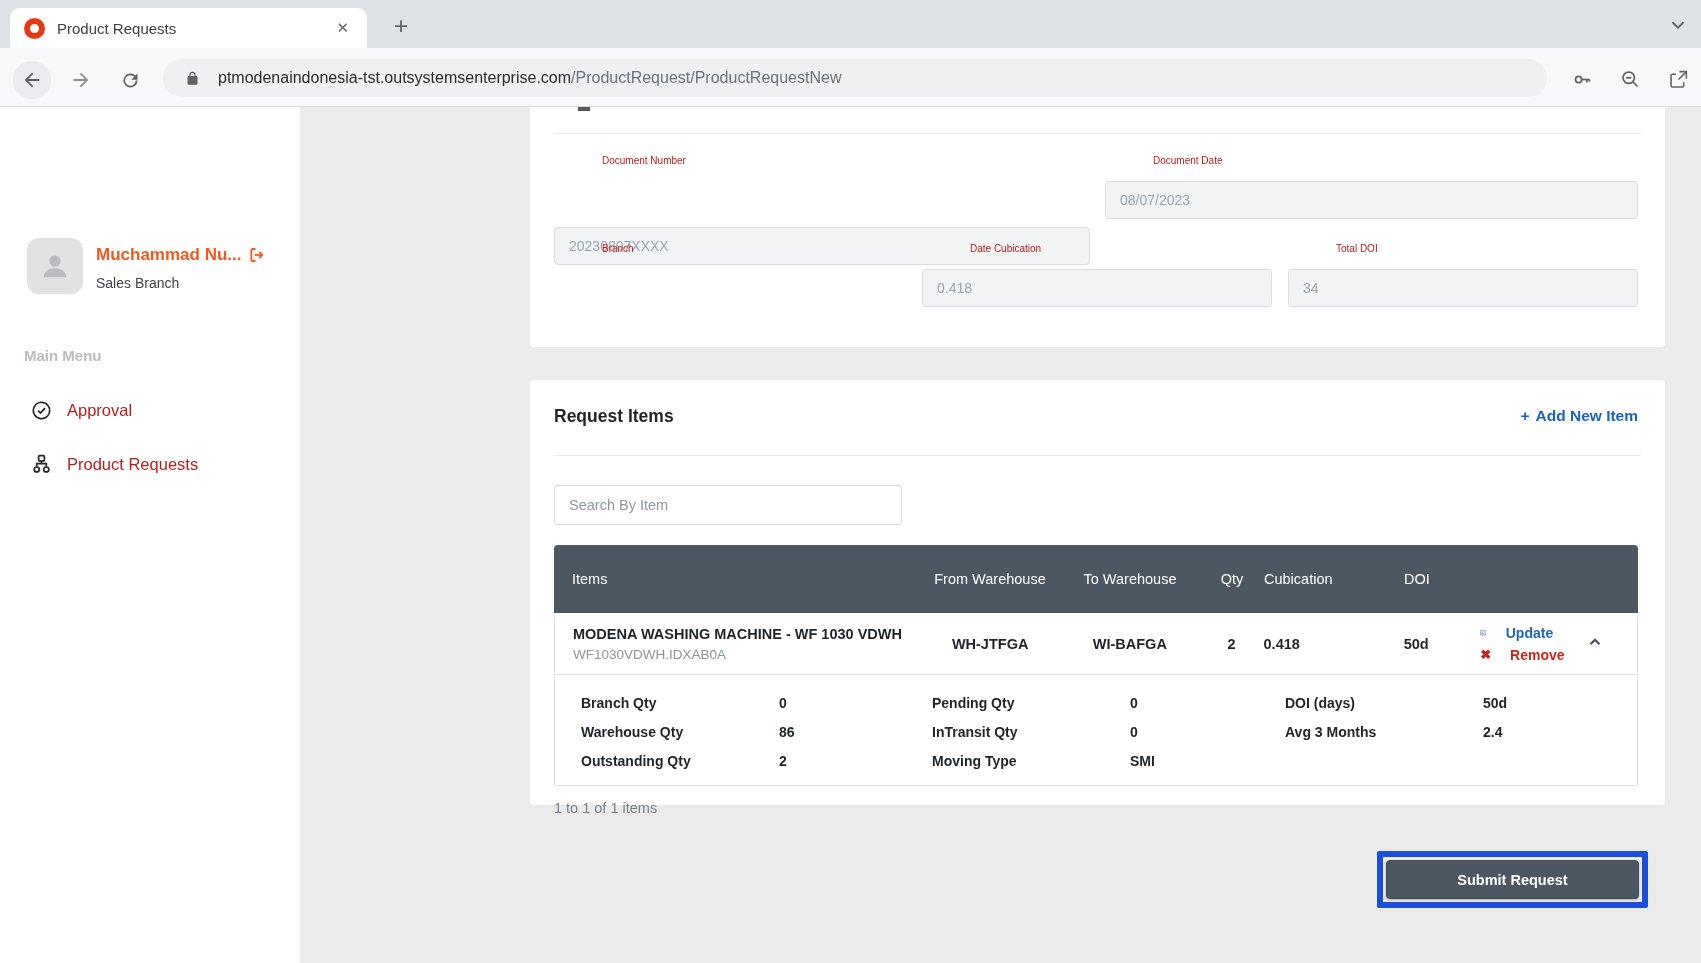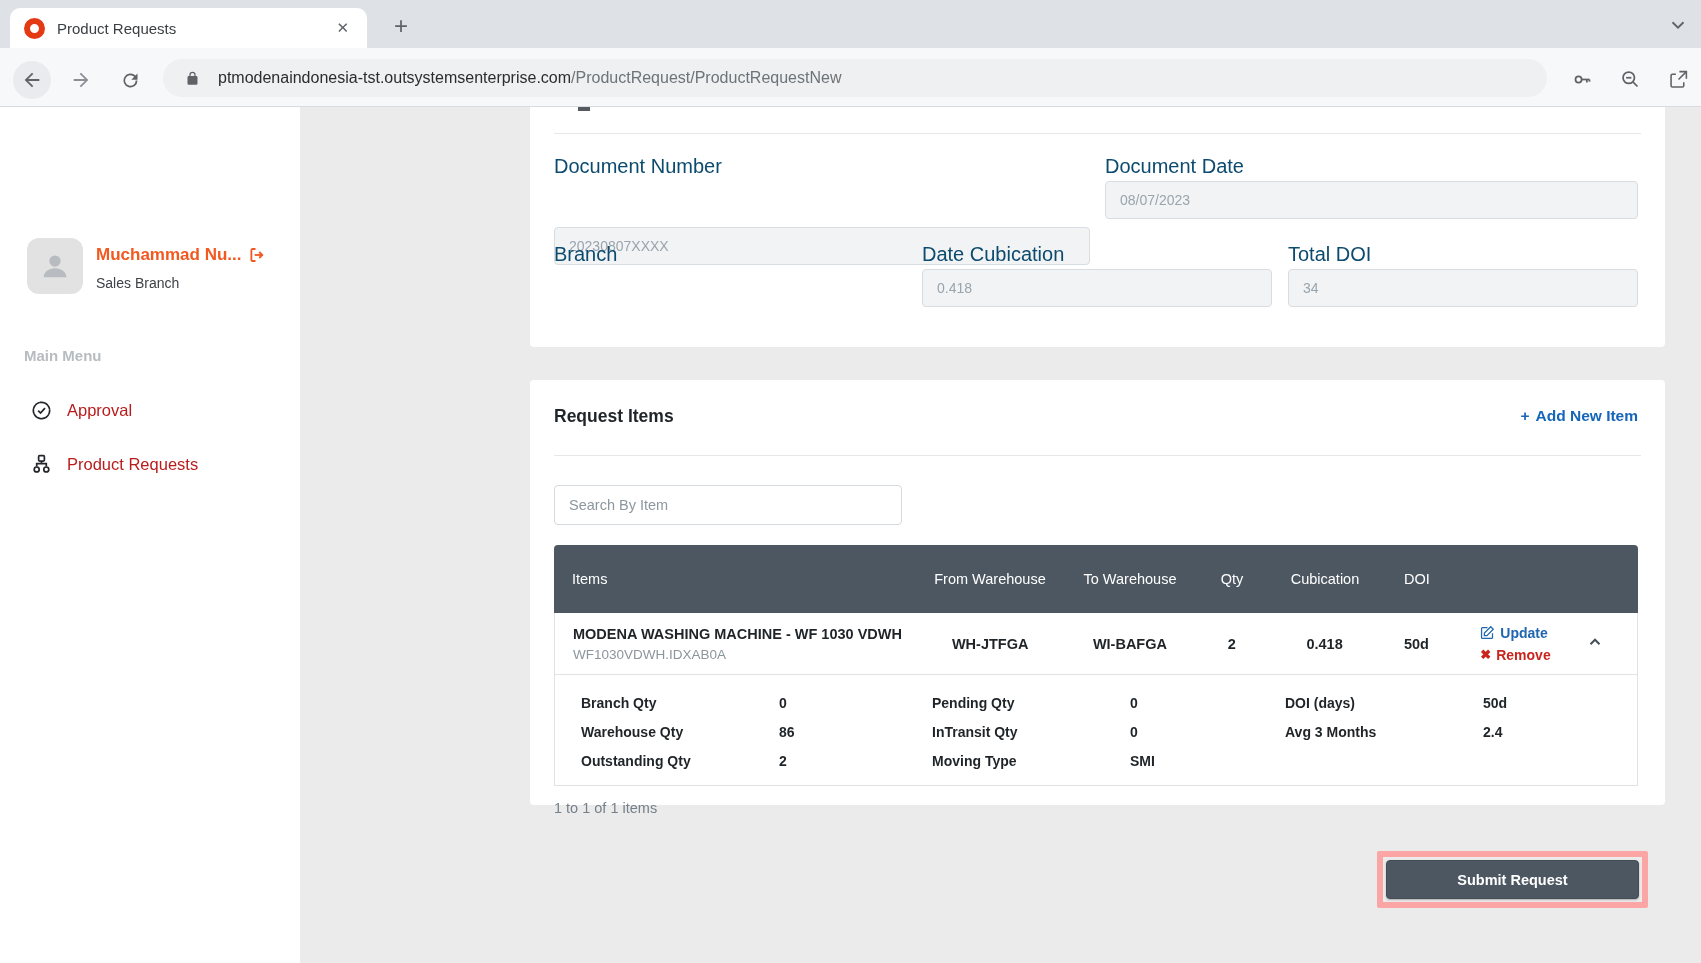"Document Number" .flabel { color: #0c4a6e -> #b91c1c; font-size: 20px -> 10px; margin-left: none -> 48px }
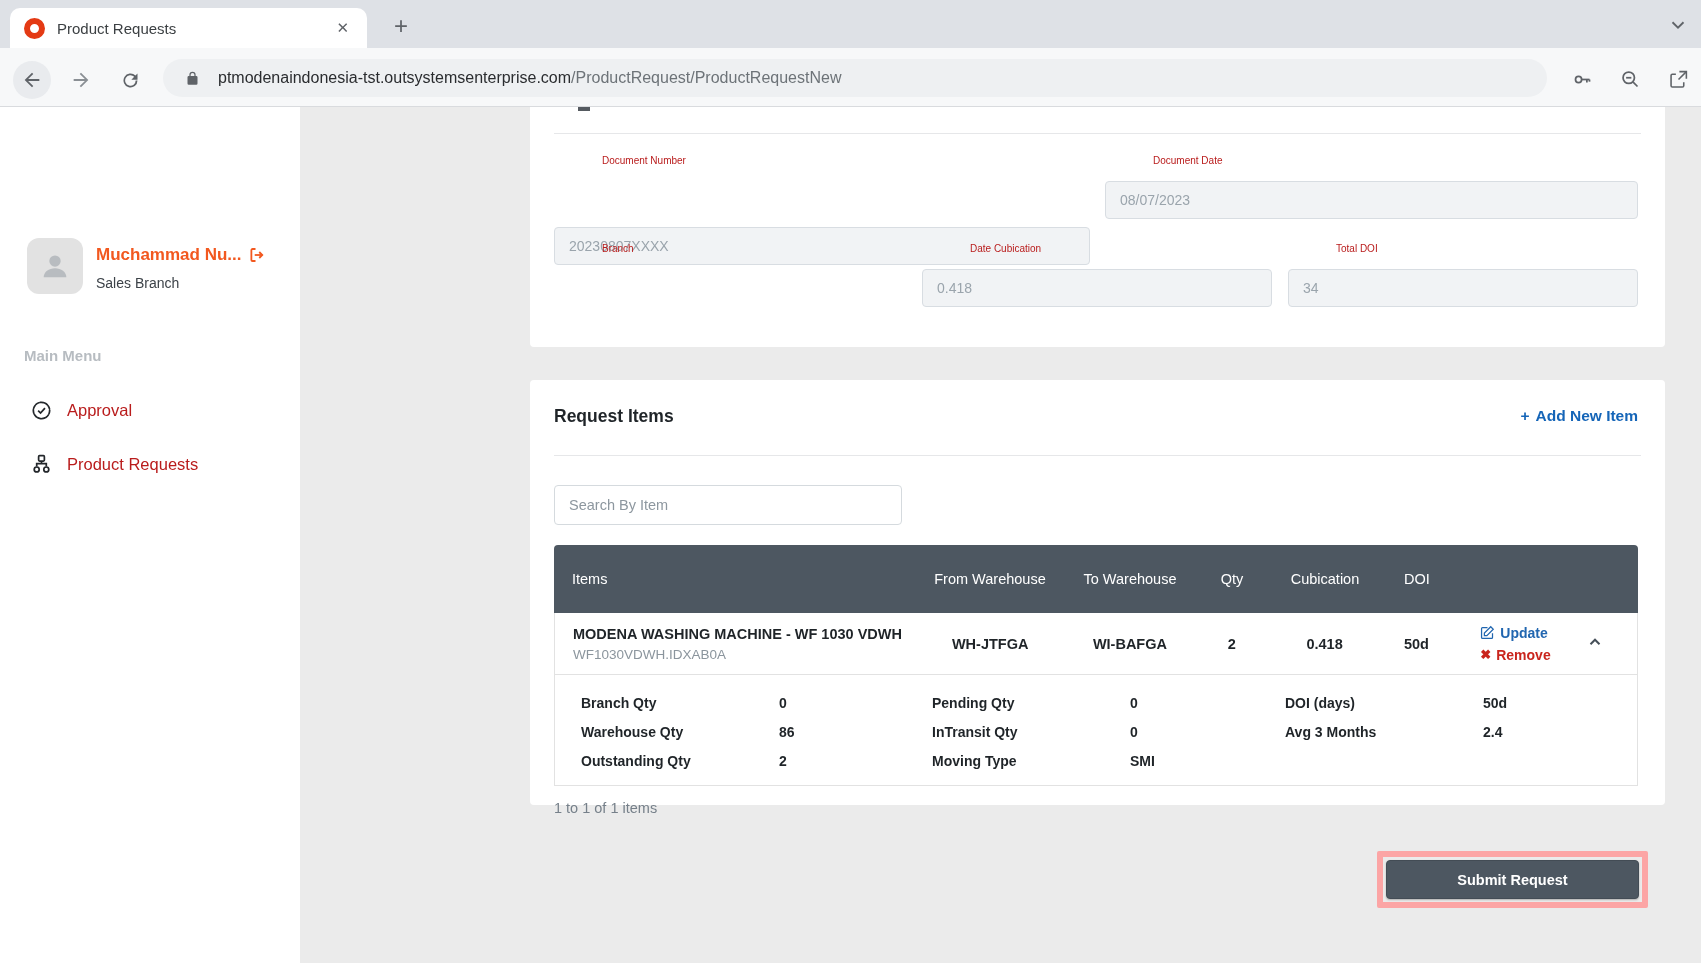"Cubication" .c-cub { text-align: center -> left }
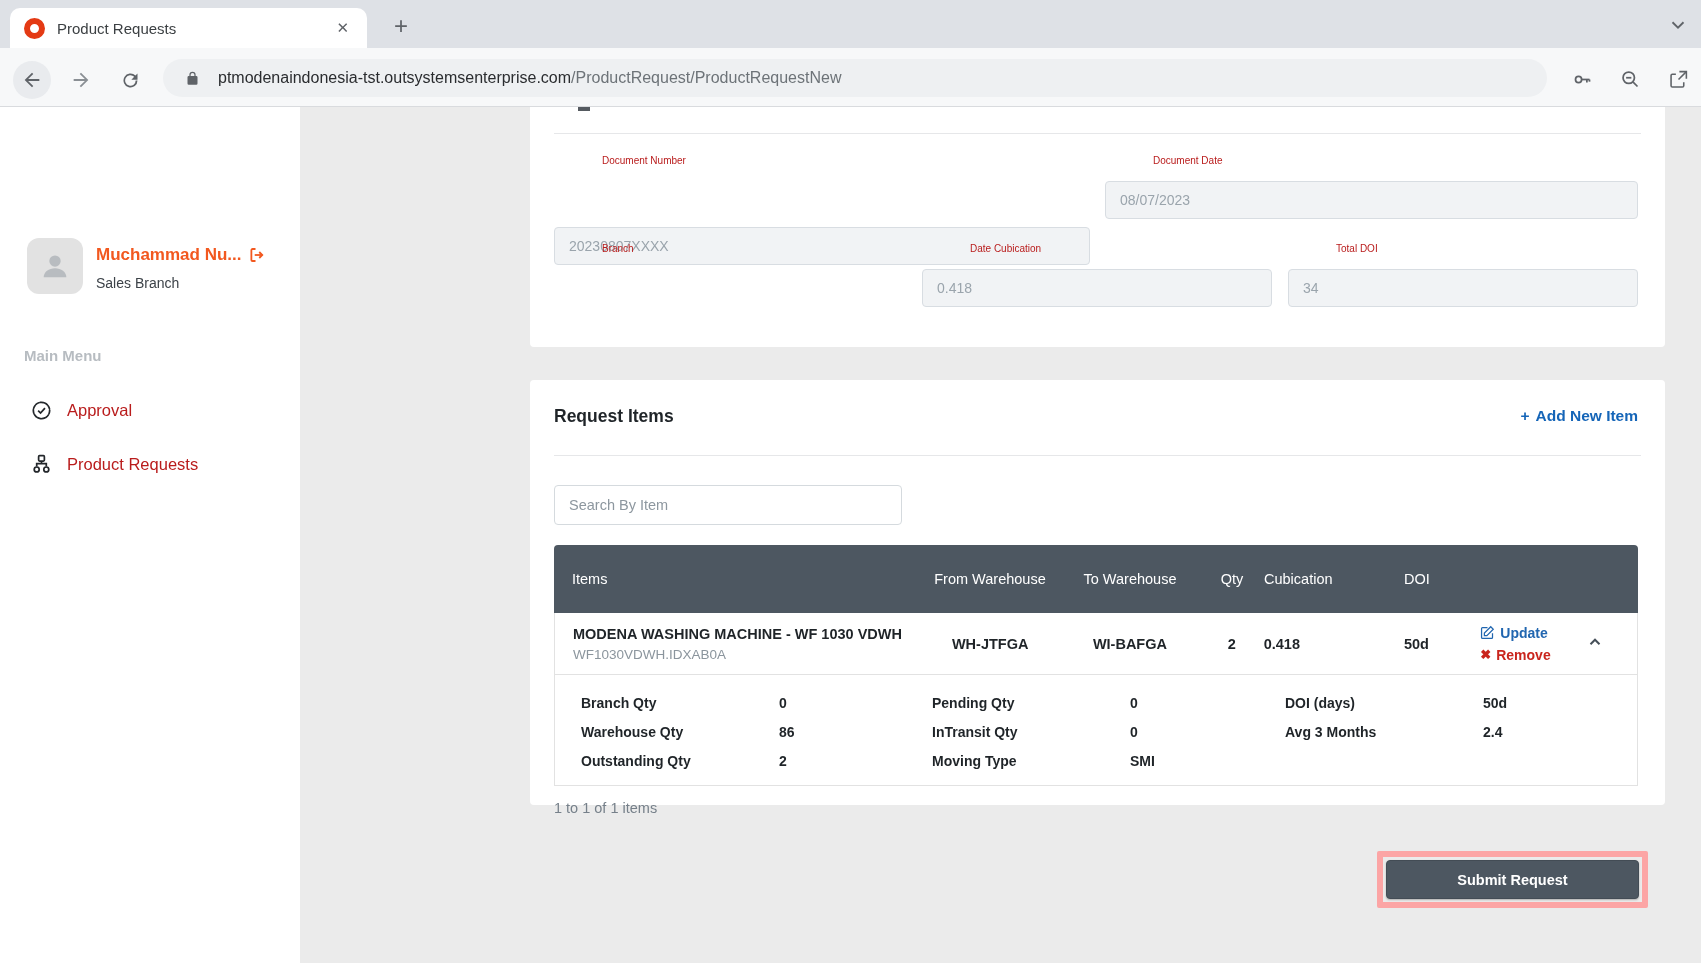"Update" .act-link { gap: 5px -> 19px }
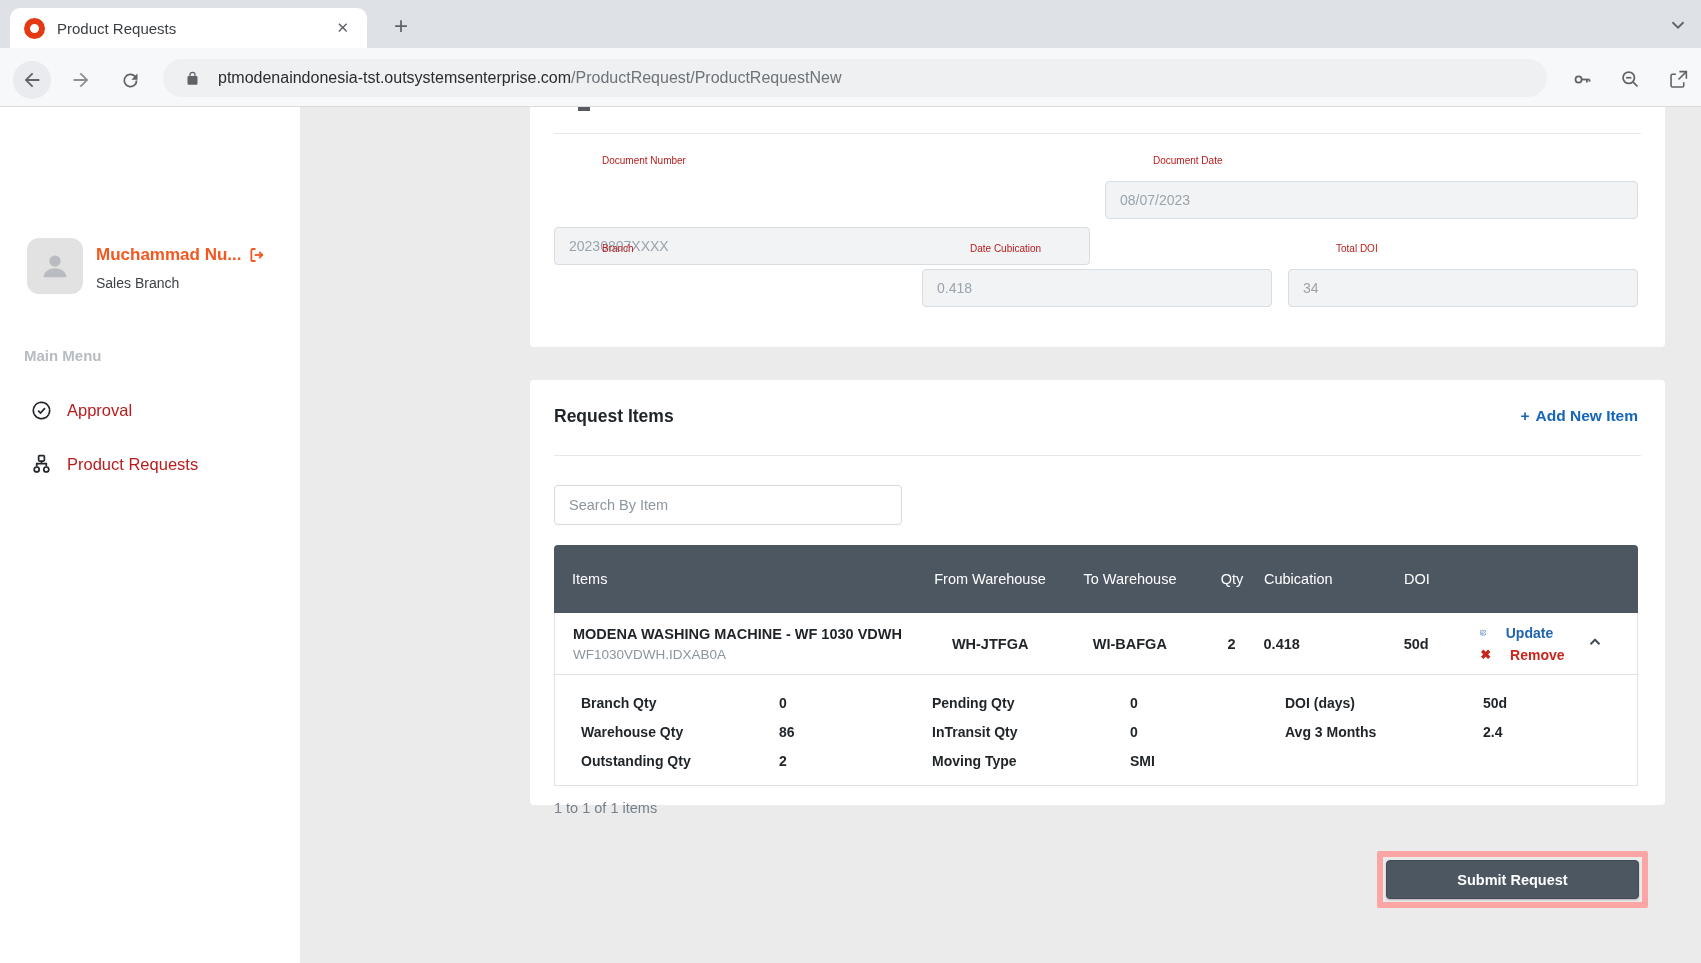"Submit Request" .red-highlight { border: 6px solid #fca5a5 -> 6px solid #1d4ed8 }
